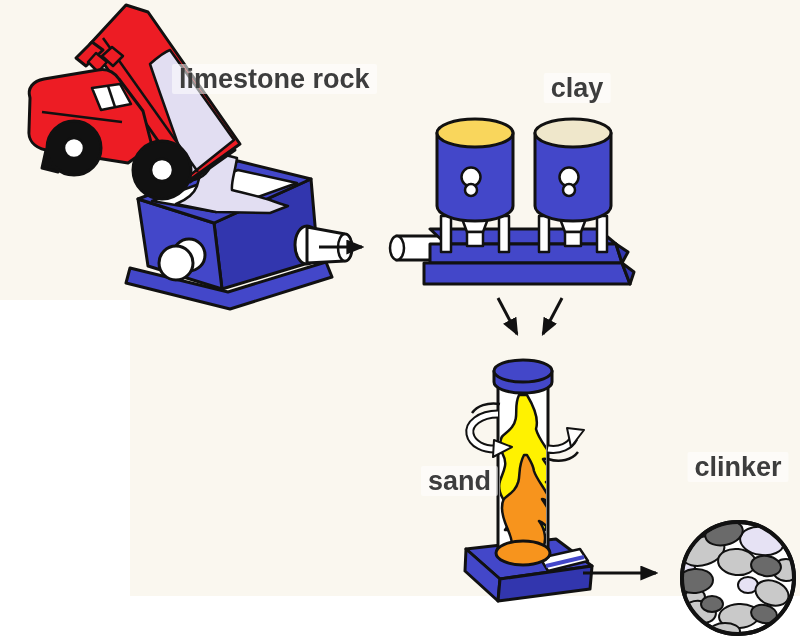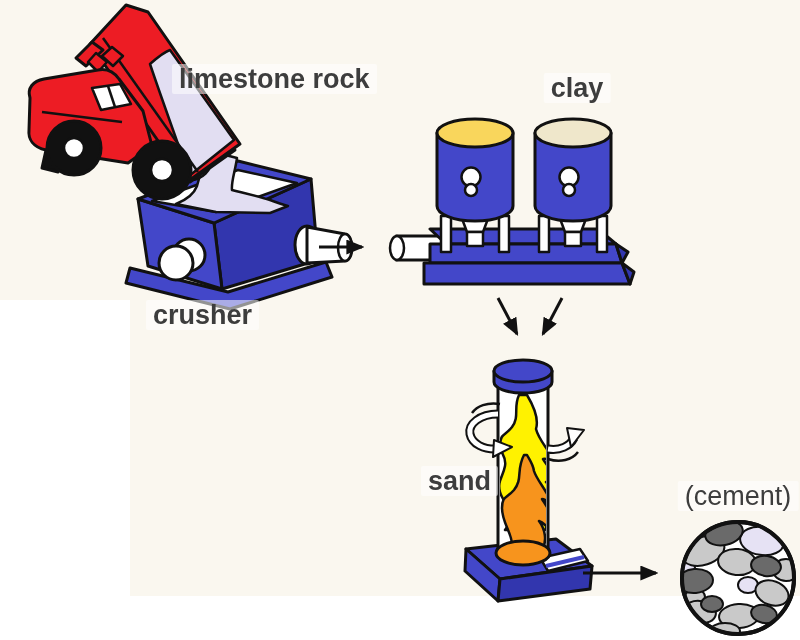"crusher" div.lbl { html: <div>crusher</div> -> none }
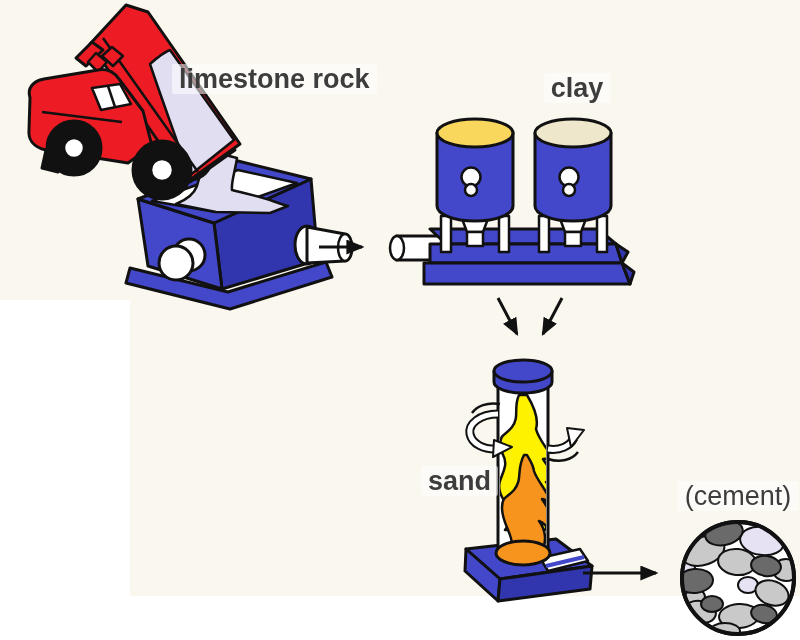"clinker" div.lbl { html: none -> <div>clinker</div> }
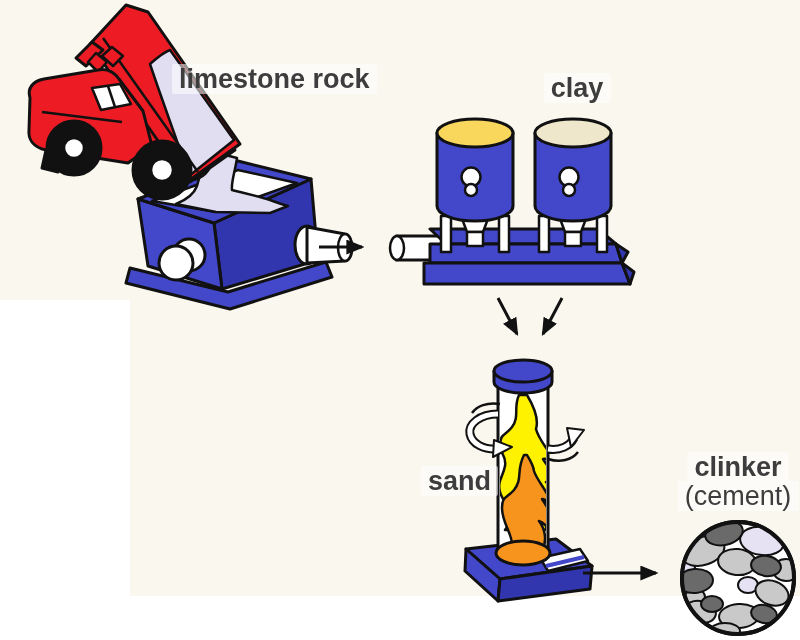"(cement)" div.lbl { html: <div>(cement)</div> -> none }
